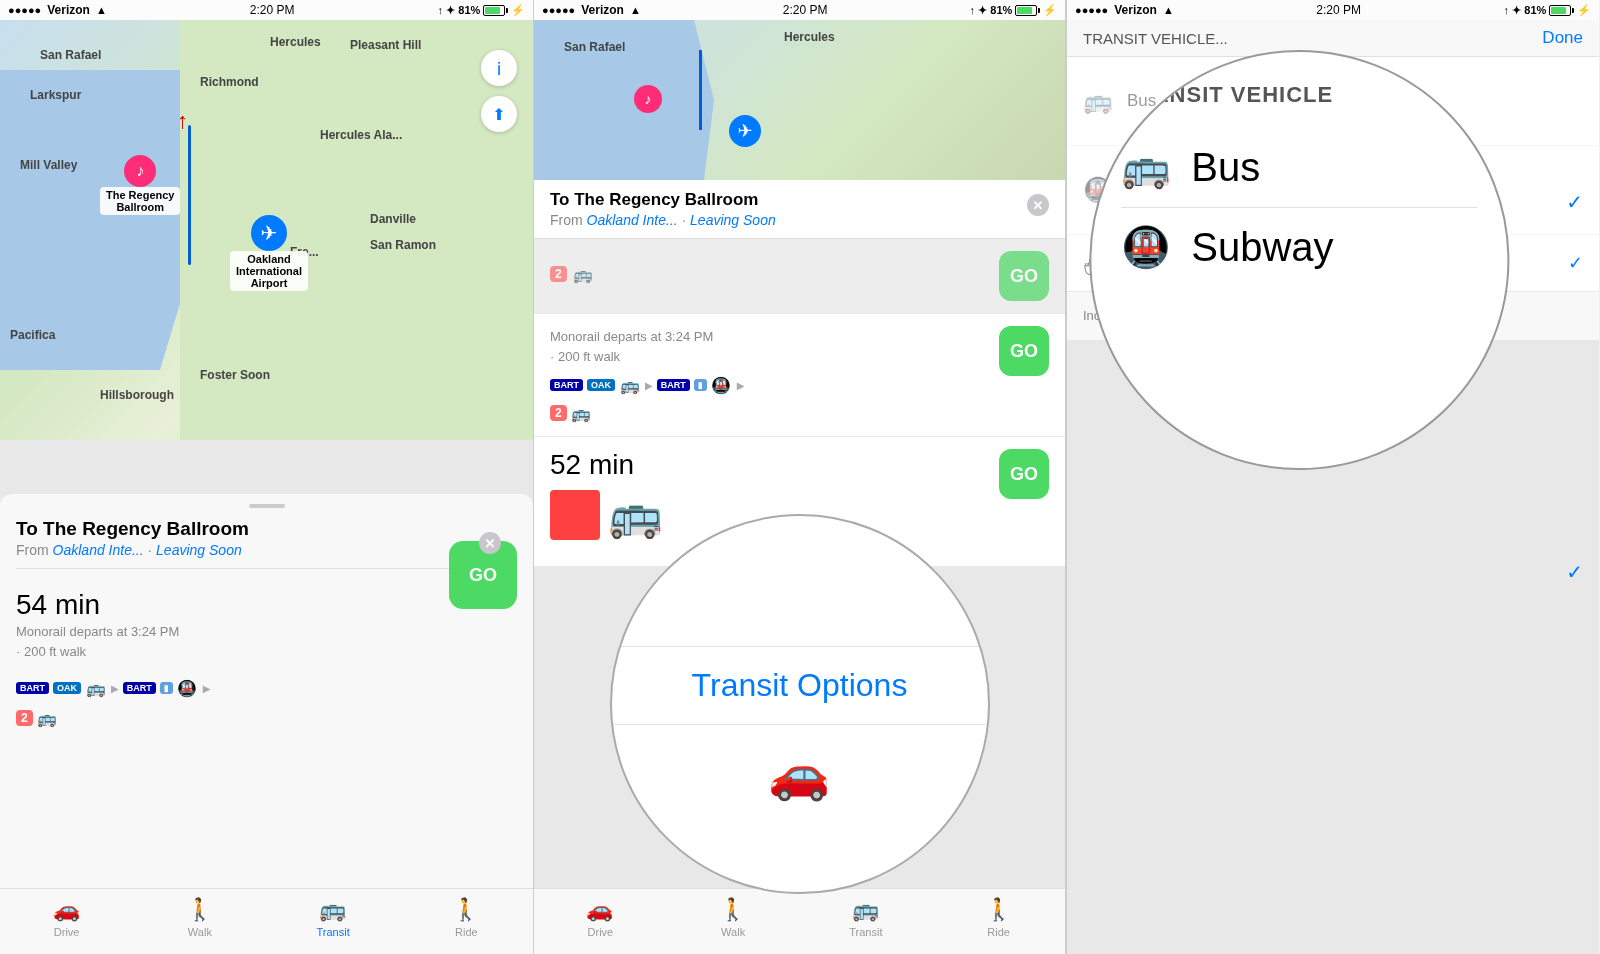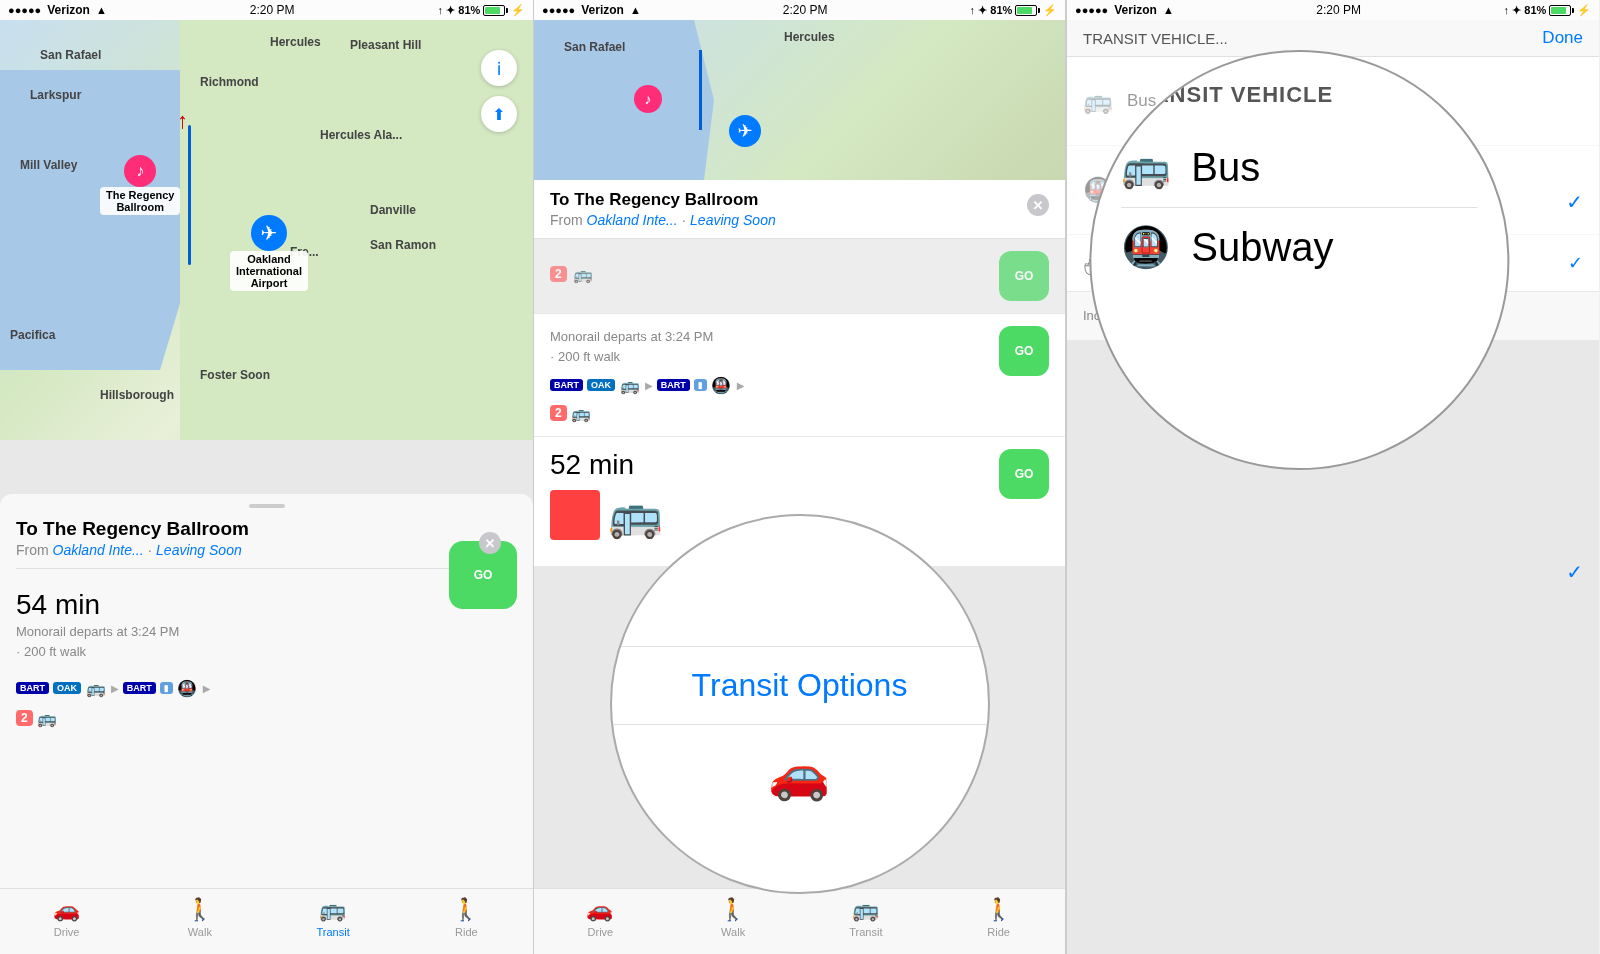"Danville" span.map-text { top: 183px -> 192px }
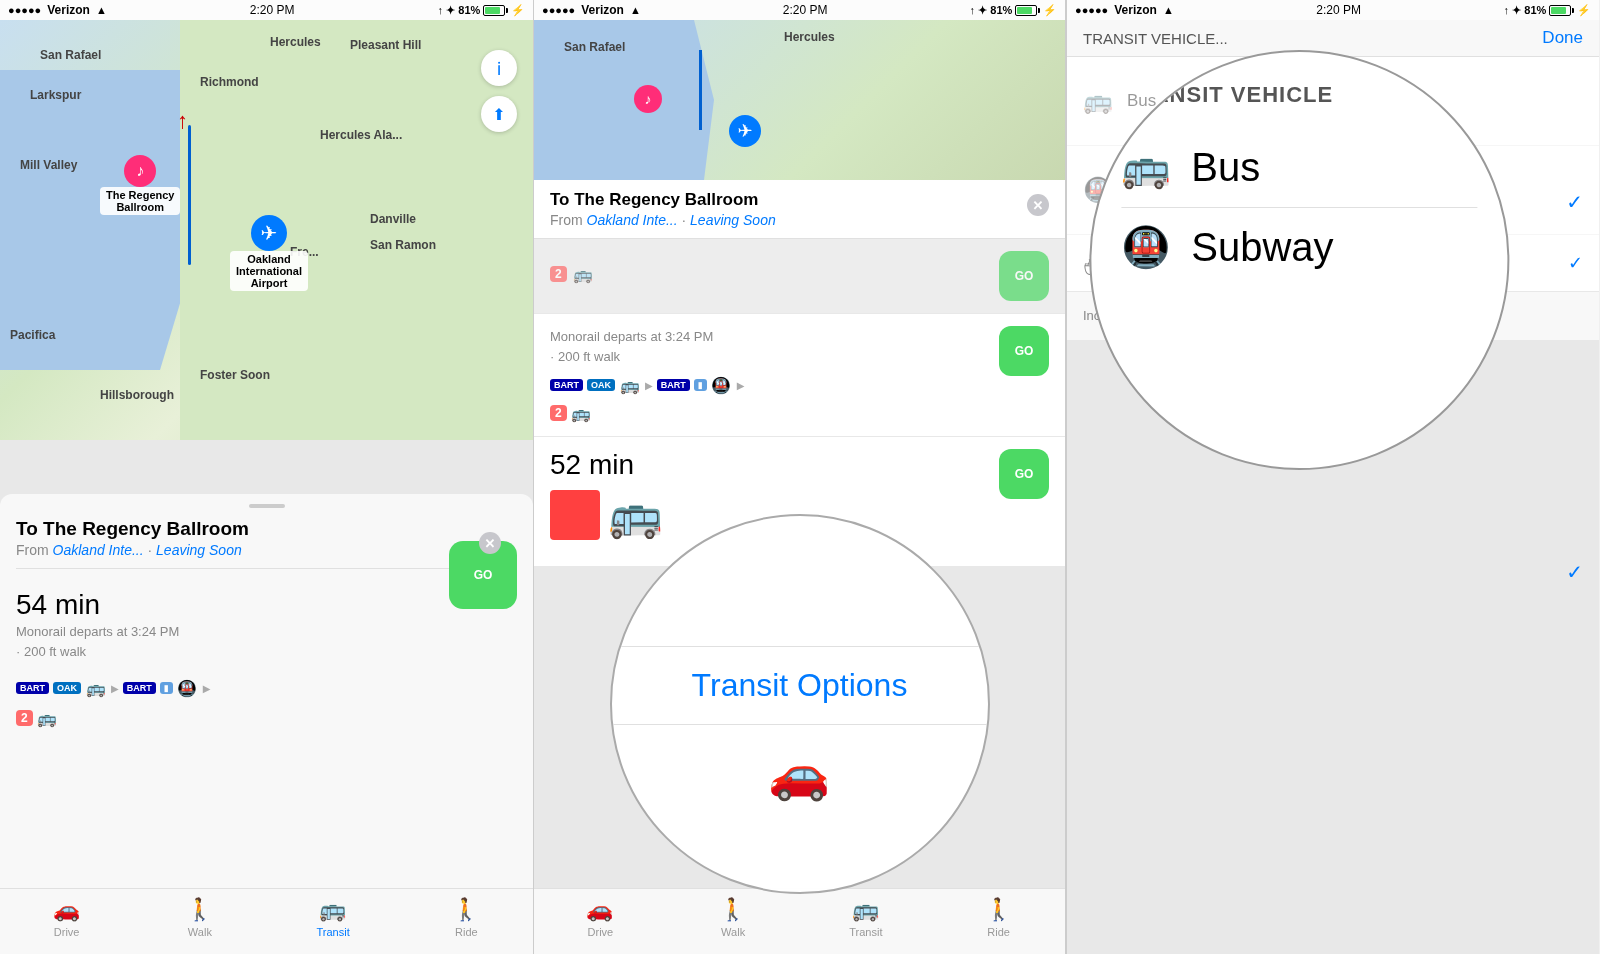"GO" .go-btn { font-size: 12px -> 18px }
